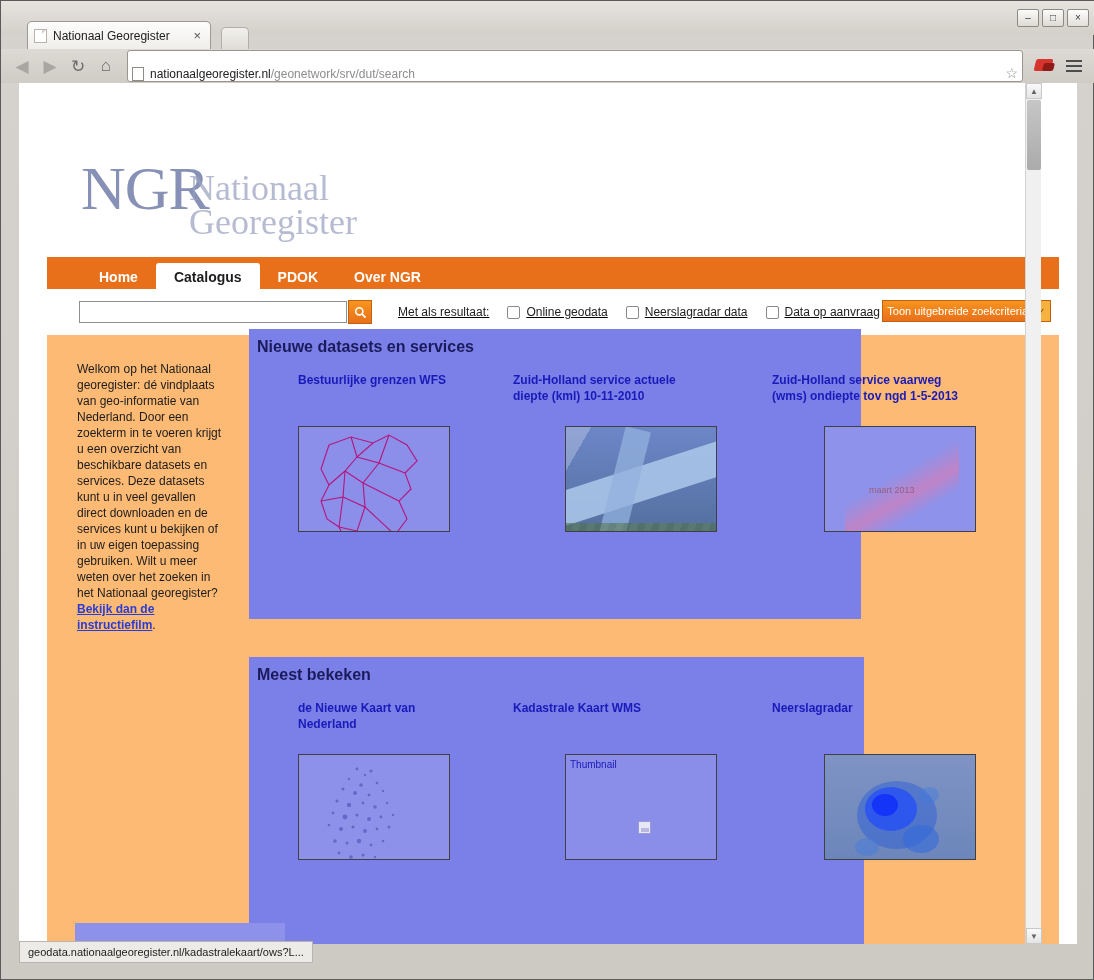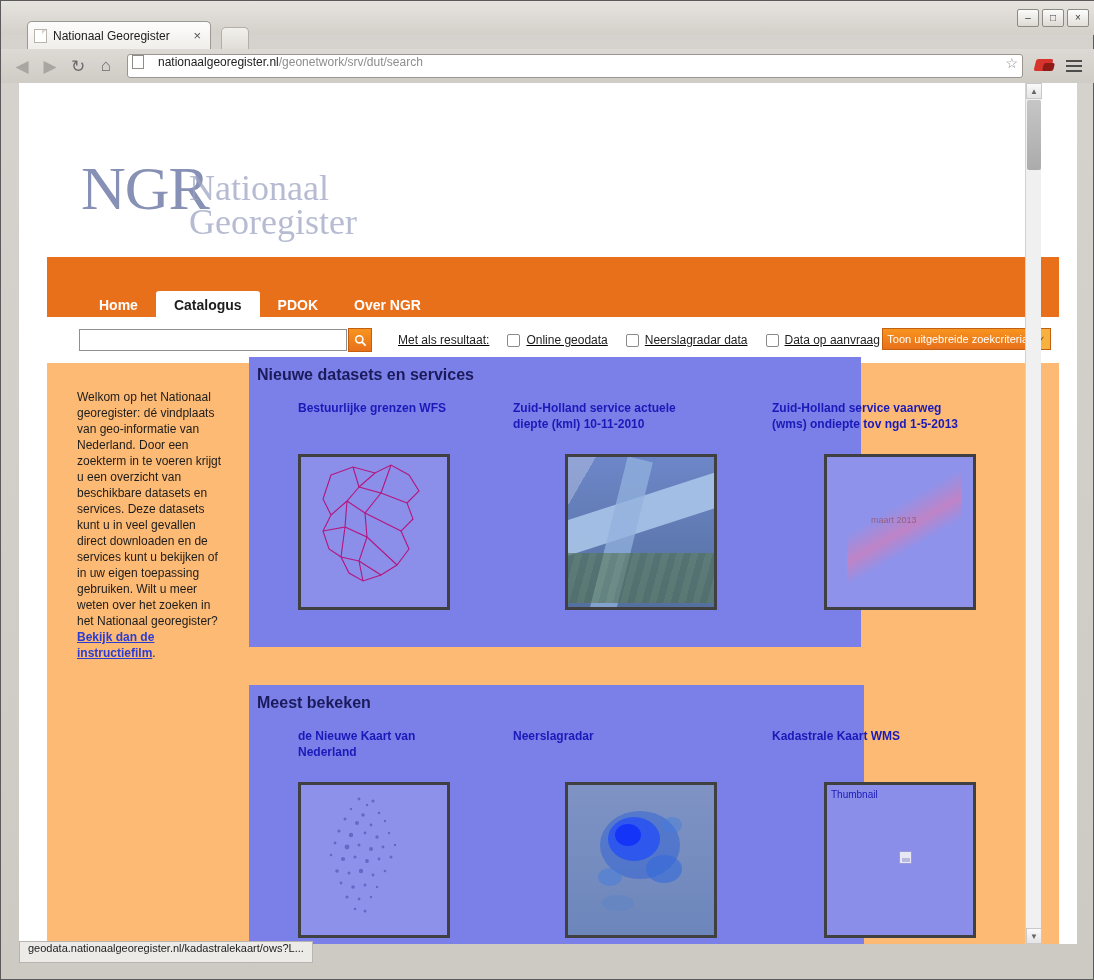"nationaalgeoregister.nl/geonetwork/srv/d" .urlbar { align-items: flex-start -> flex-end; gap: 8px -> none; height: 24px -> 32px }
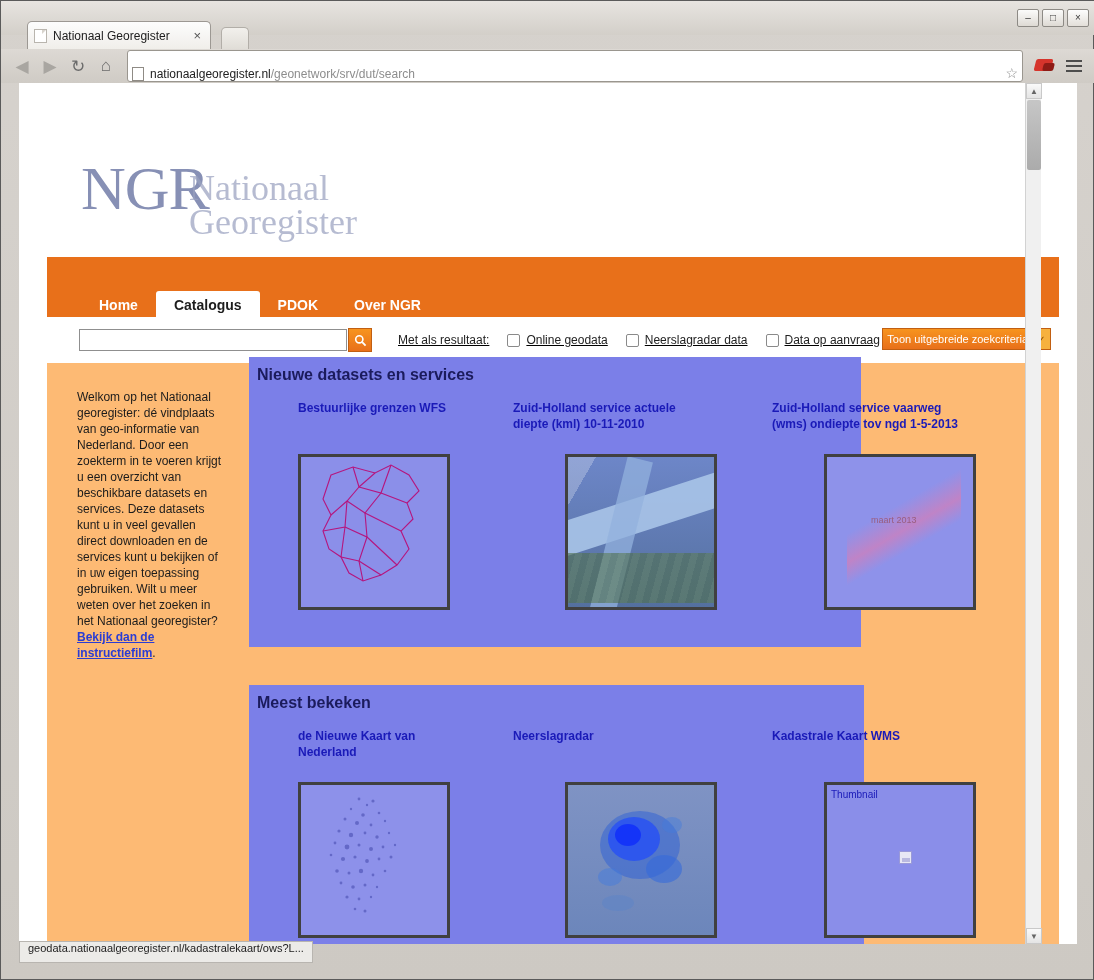"Home" .navbar { height: 60px -> 32px }
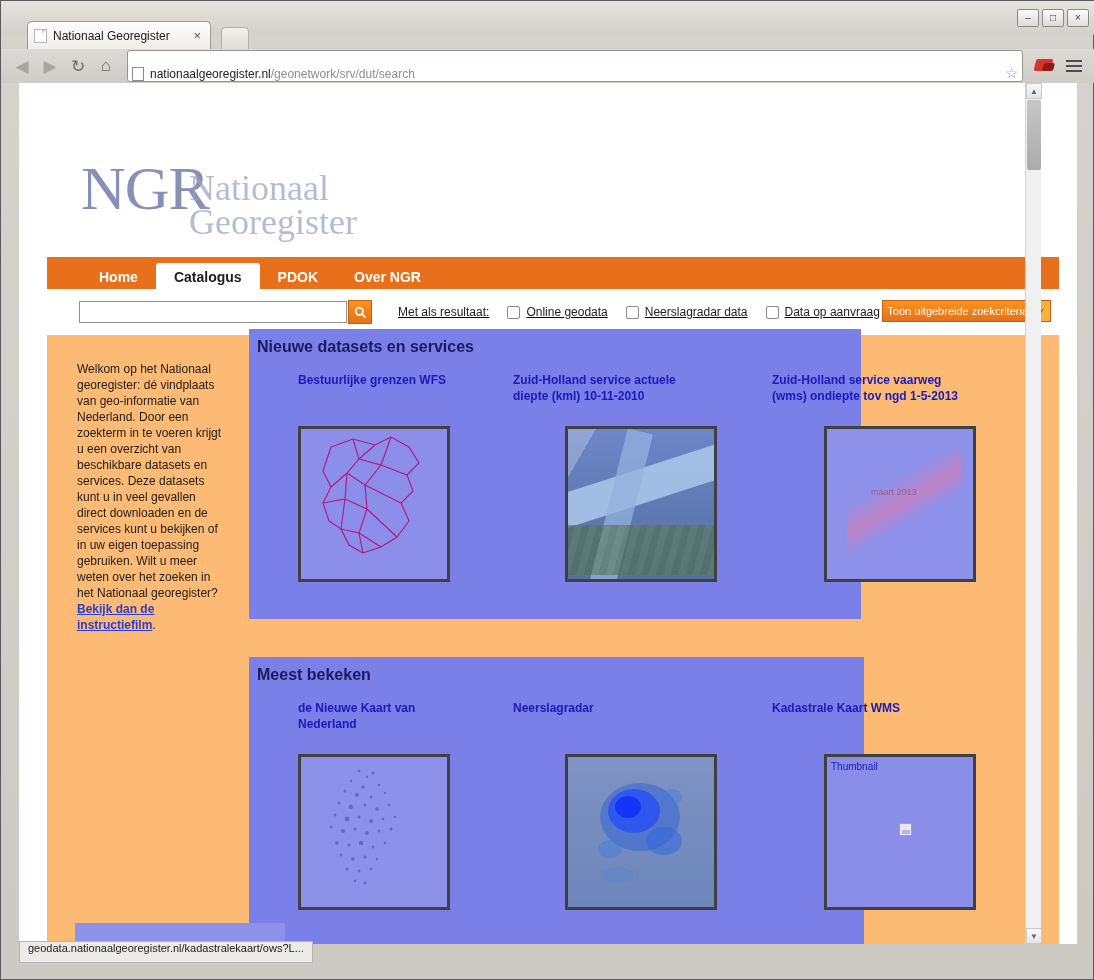"maart 2013" .thumb { border: 3px solid #404040 -> 1px solid #404040; height: 156px -> 106px }
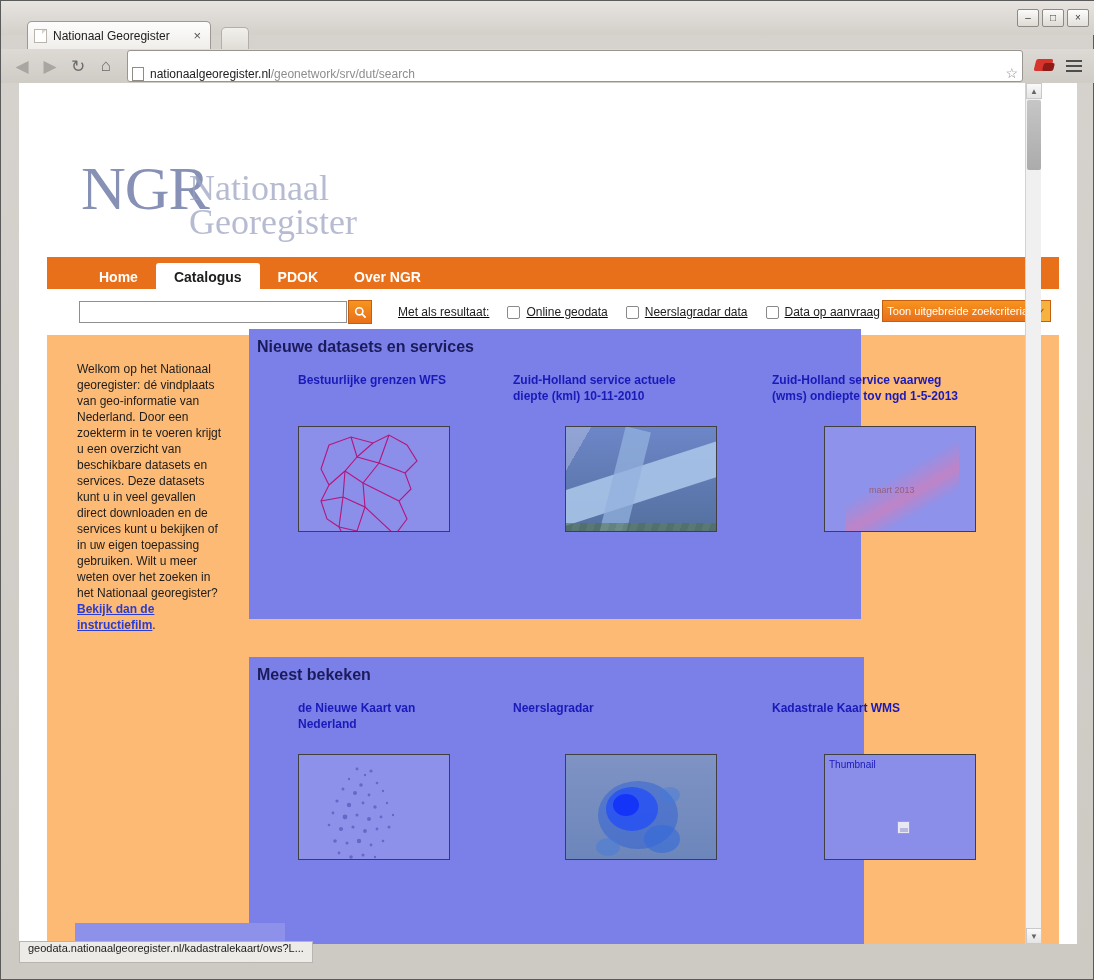"Neerslagradar" div.card { order: before "Kadastrale Kaart WMS" -> after "Kadastrale Kaart WMS" }
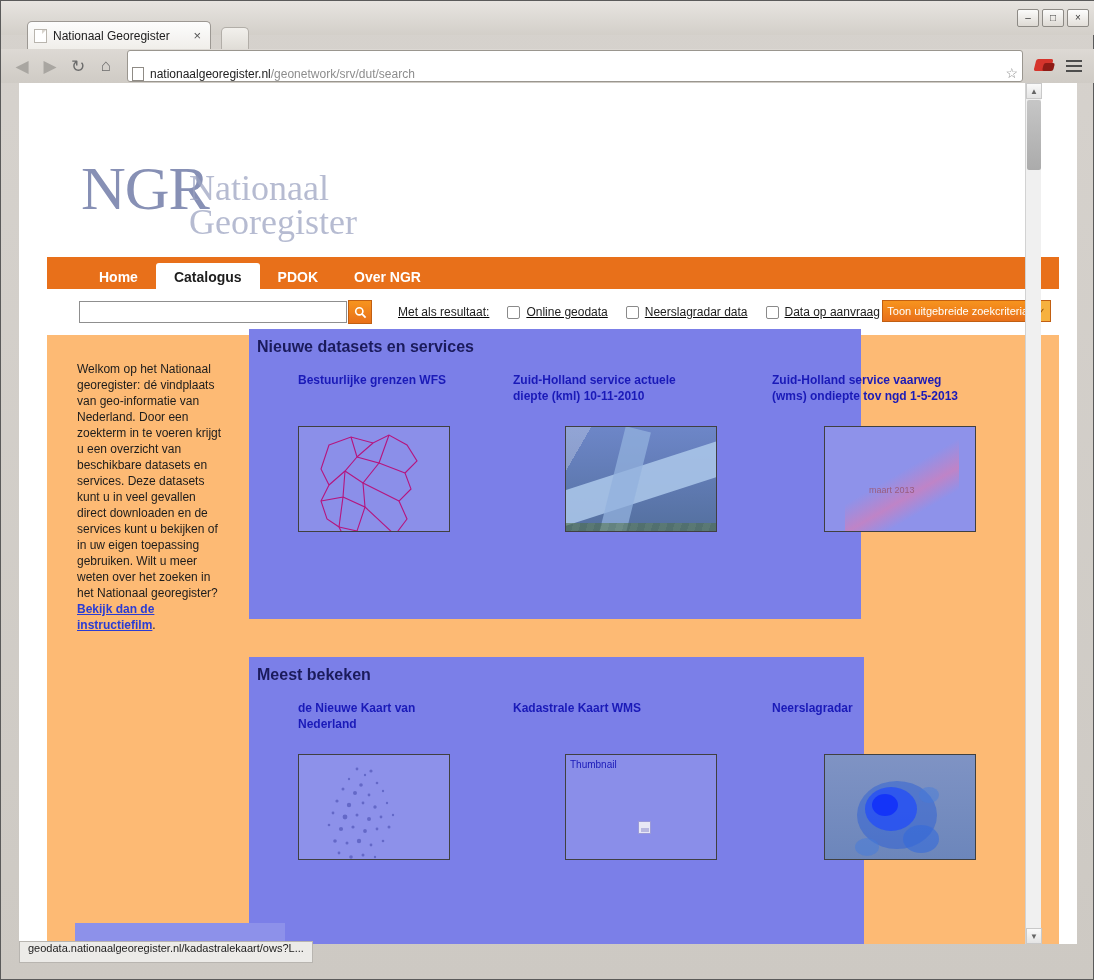"geodata.nationaalgeoregister.nl/kadastra" .statusbar { align-items: none -> center; padding: 0 8px -> 10px 8px }
